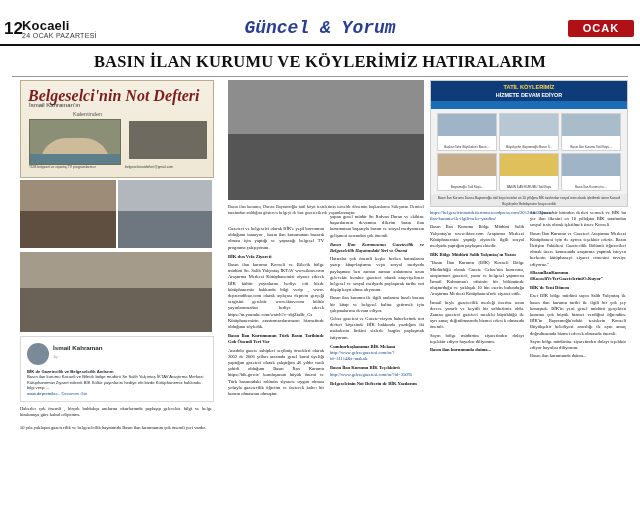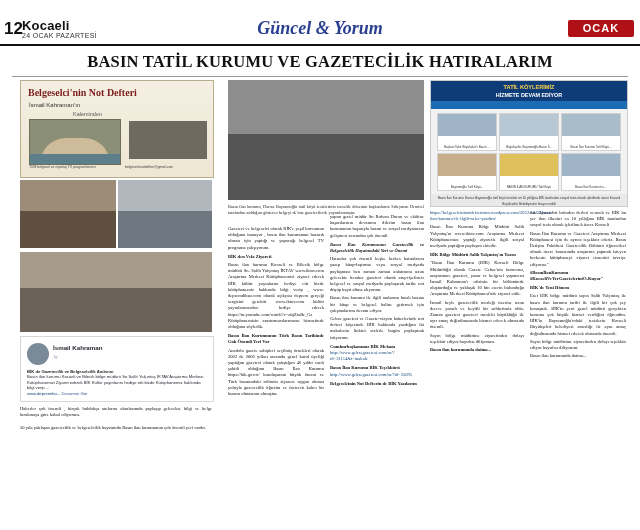"Güncel & Yorum" .mast-center { font-family: Liberation Serif, serif -> Liberation Mono, monospace }
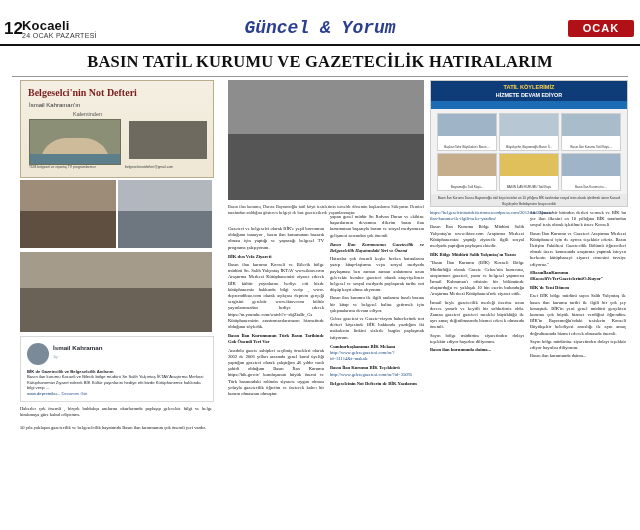"BASIN TATİL KURUMU VE GAZETECİLİK" div.headline { text: TATİL KURUMU VE GAZETECİLİK -> İLAN KURUMU VE KÖYLERİMİZ }
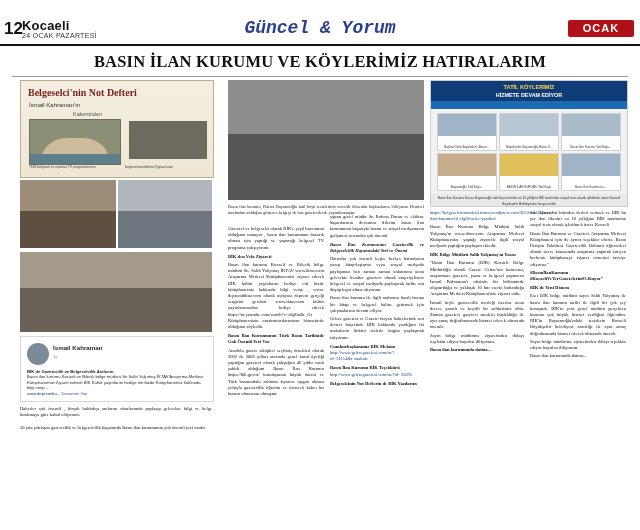"Belgeselci'nin Not Defteri" .promo-title { font-size: 10px -> 16px; font-style: none -> italic }
